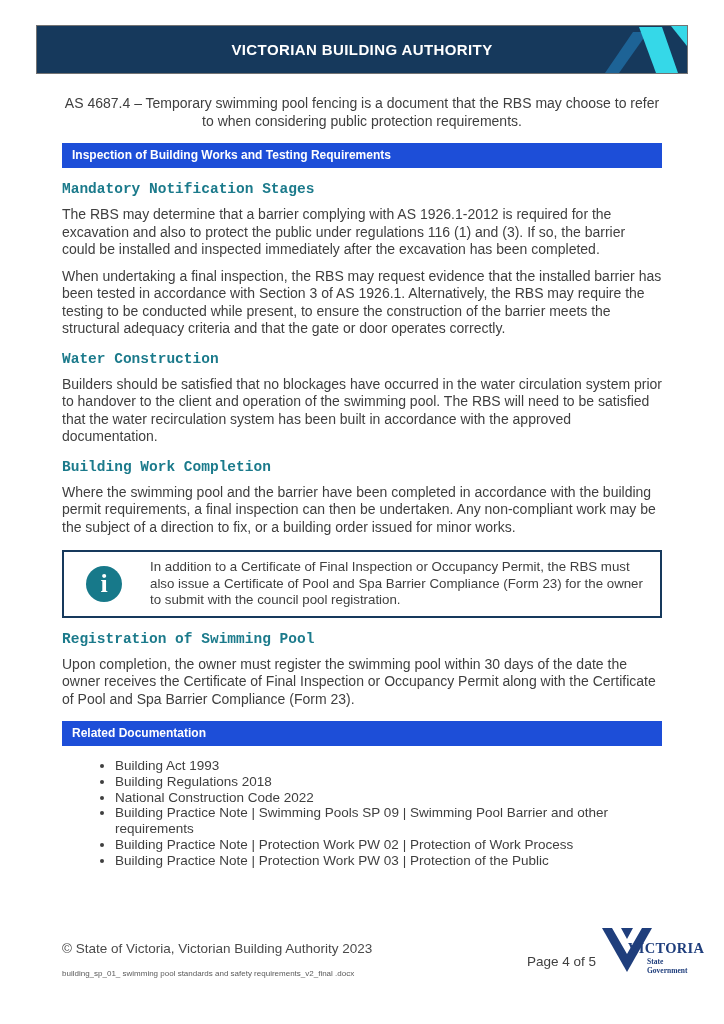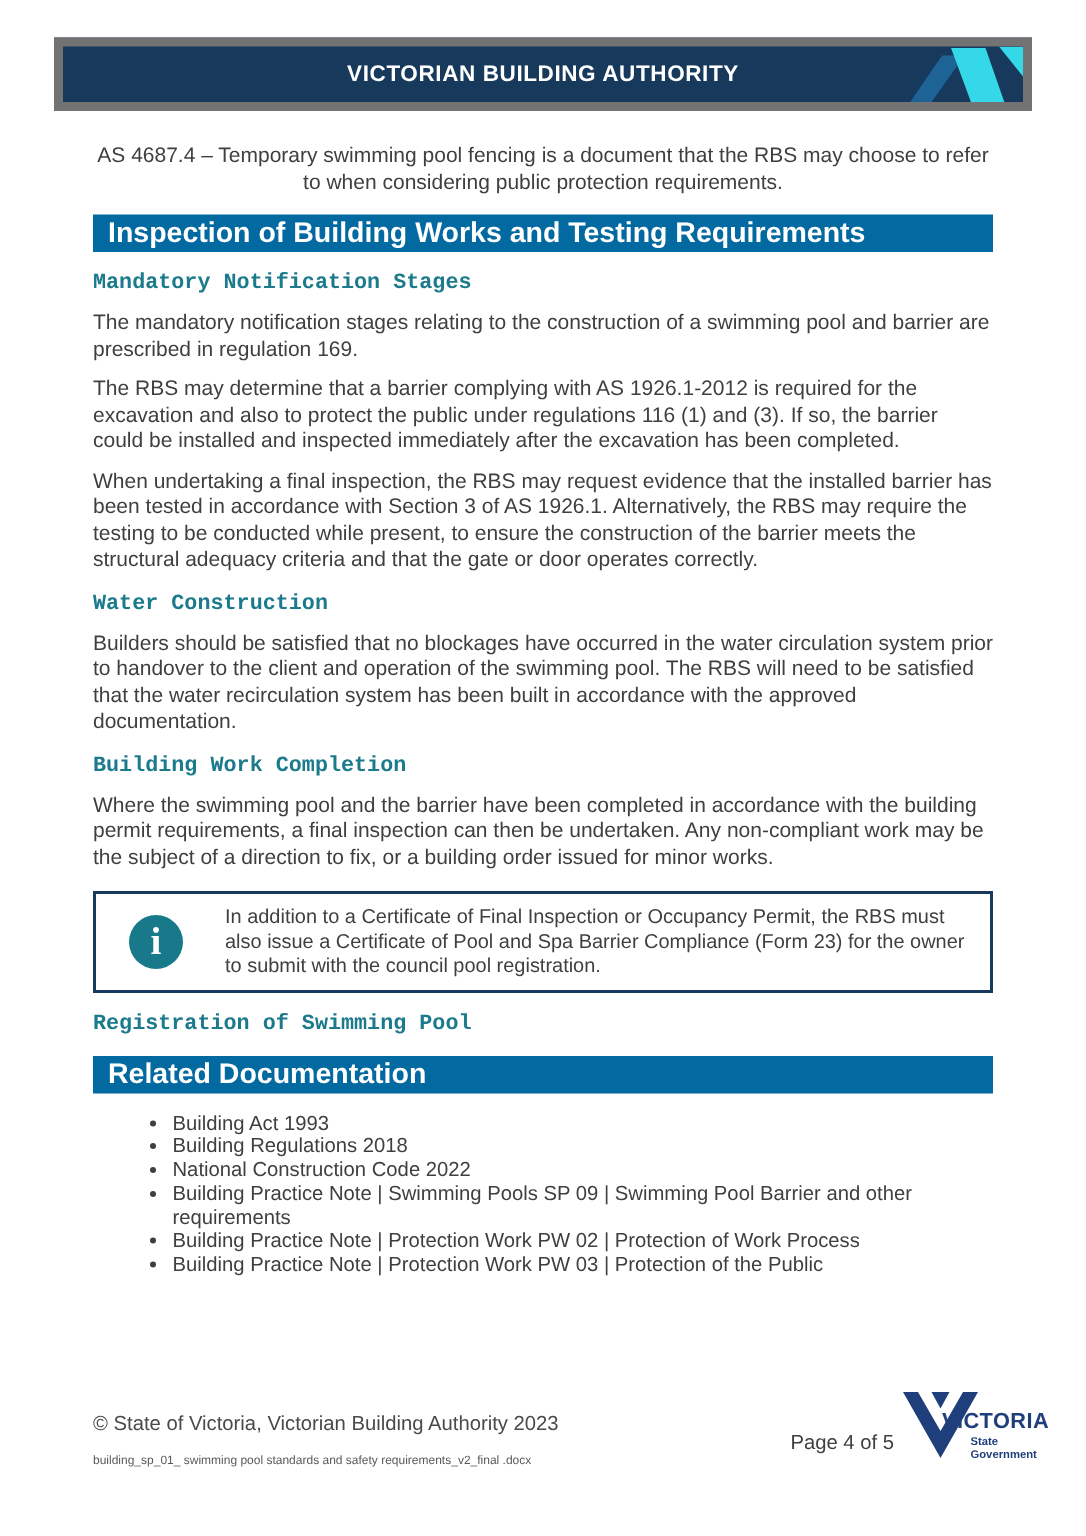"VICTORIAN BUILDING AUTHORITY" .header-bar { border: 6px solid #737373 -> 1px solid #737373 }
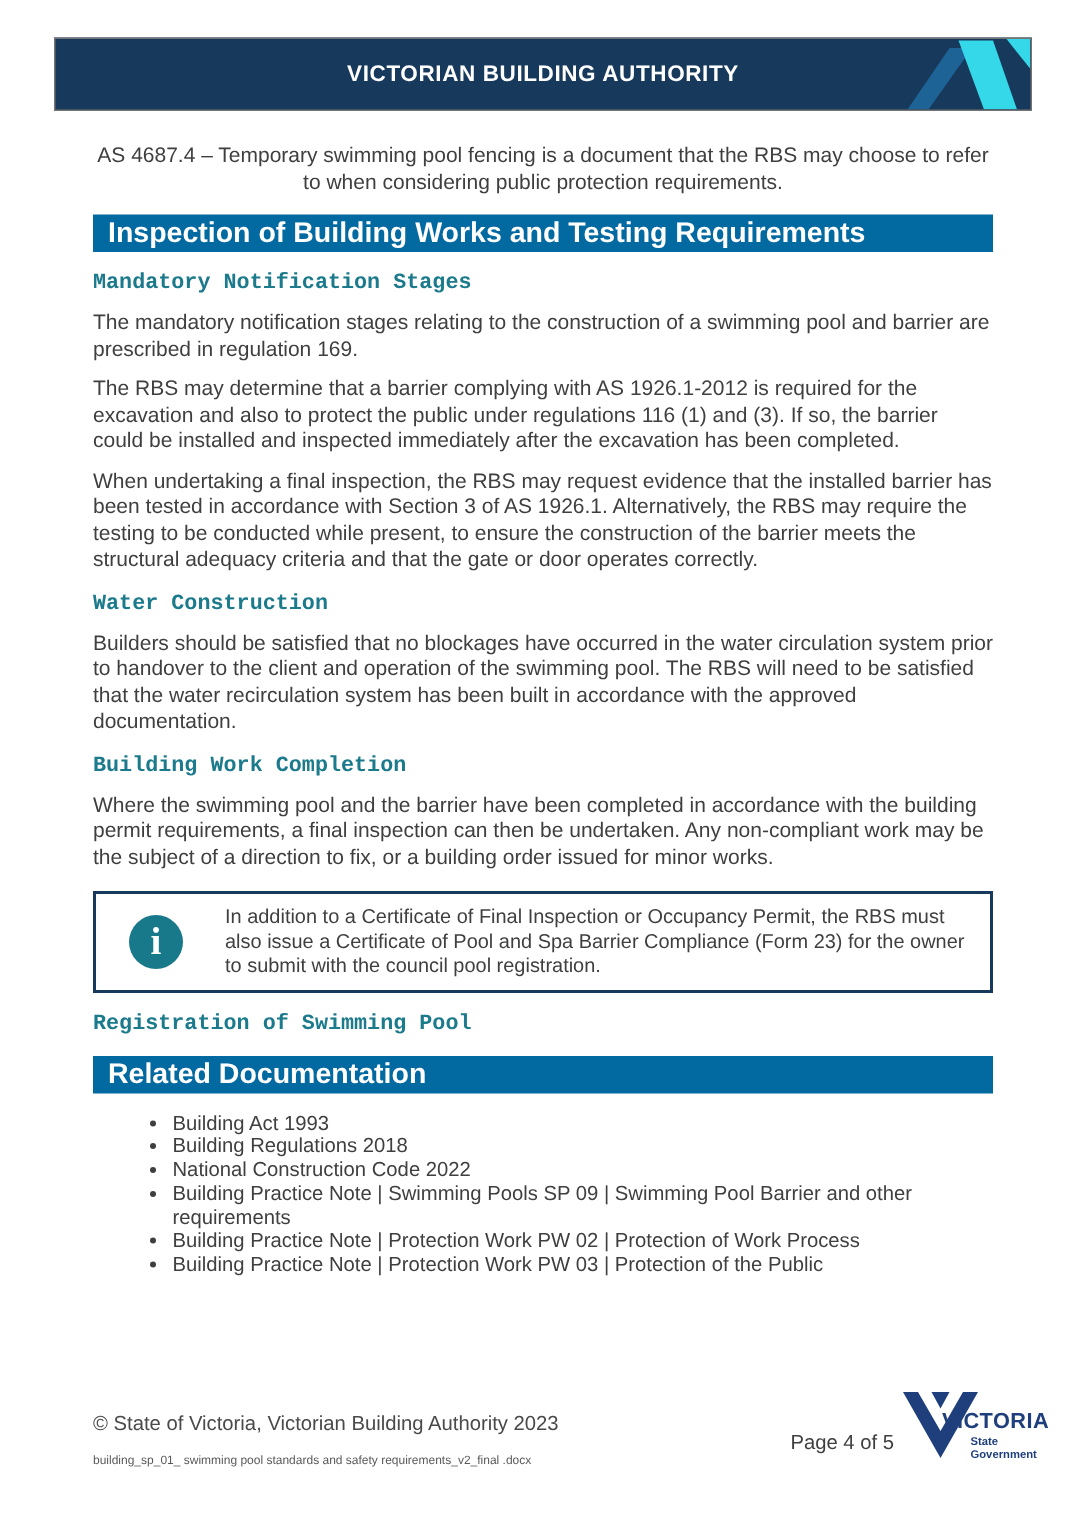"Inspection of Building Works and" .section-bar { background: #0369a1 -> #1d4ed8; font-size: 19px -> 12px }
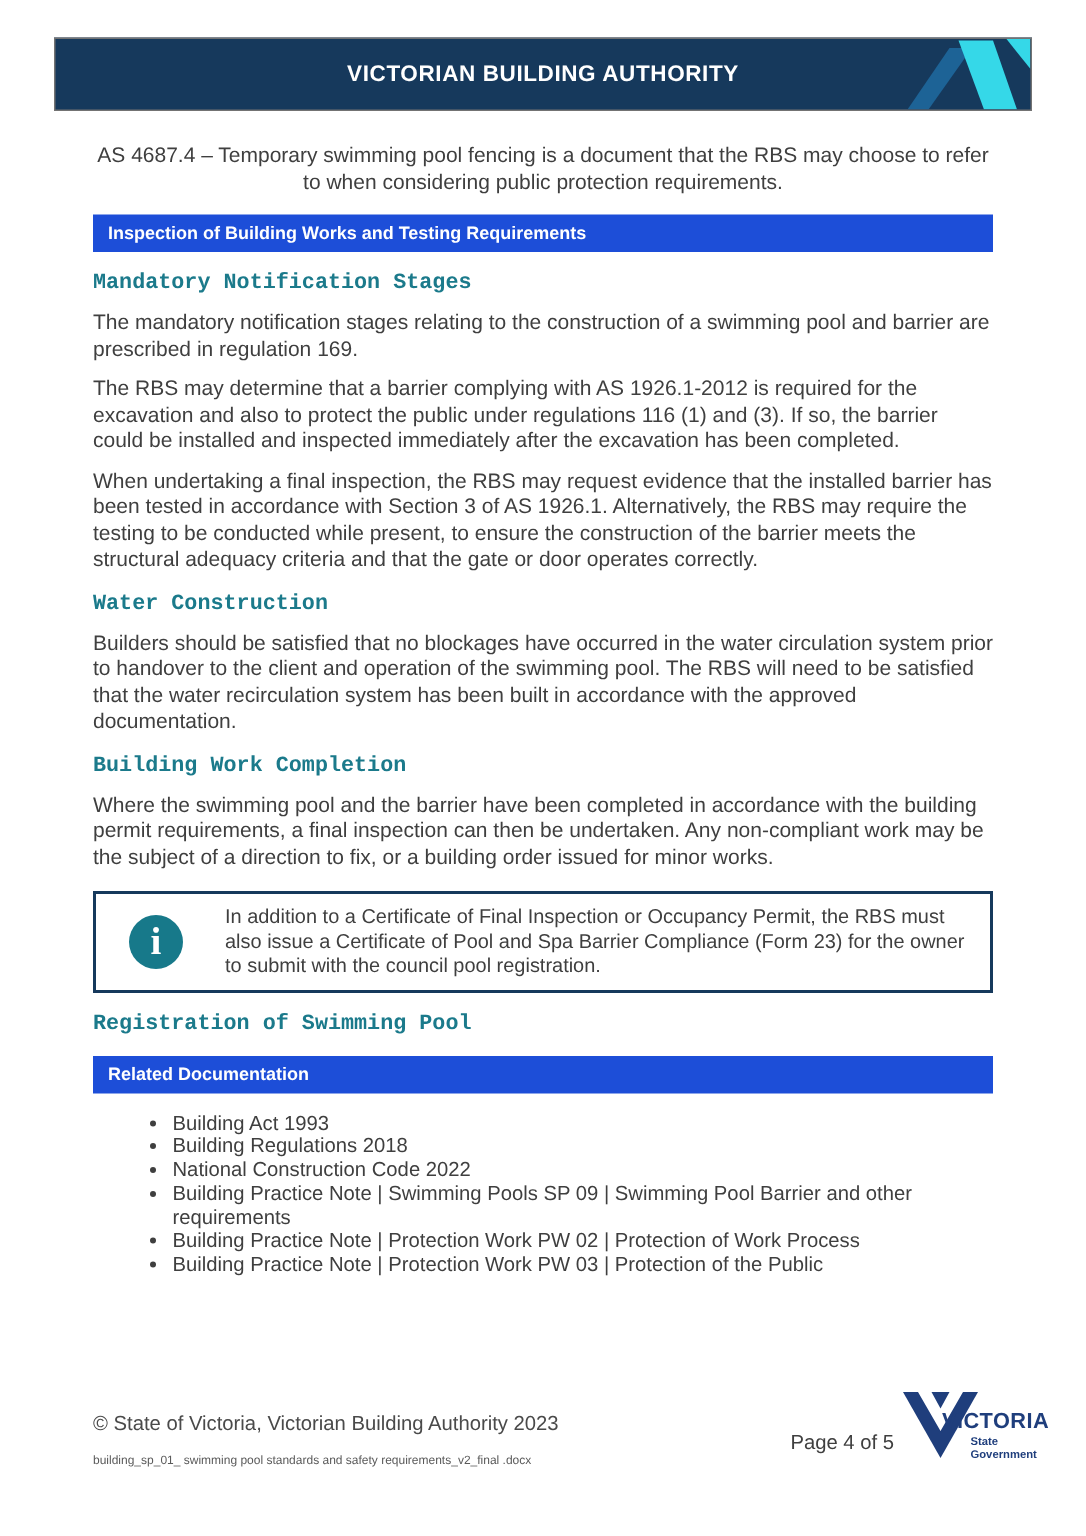"The mandatory notification stages" p.body-p { html: <p>The mandatory notification stages relating to the construction of a swimming pool and barrier are prescribed in regulation 169.</p> -> none }
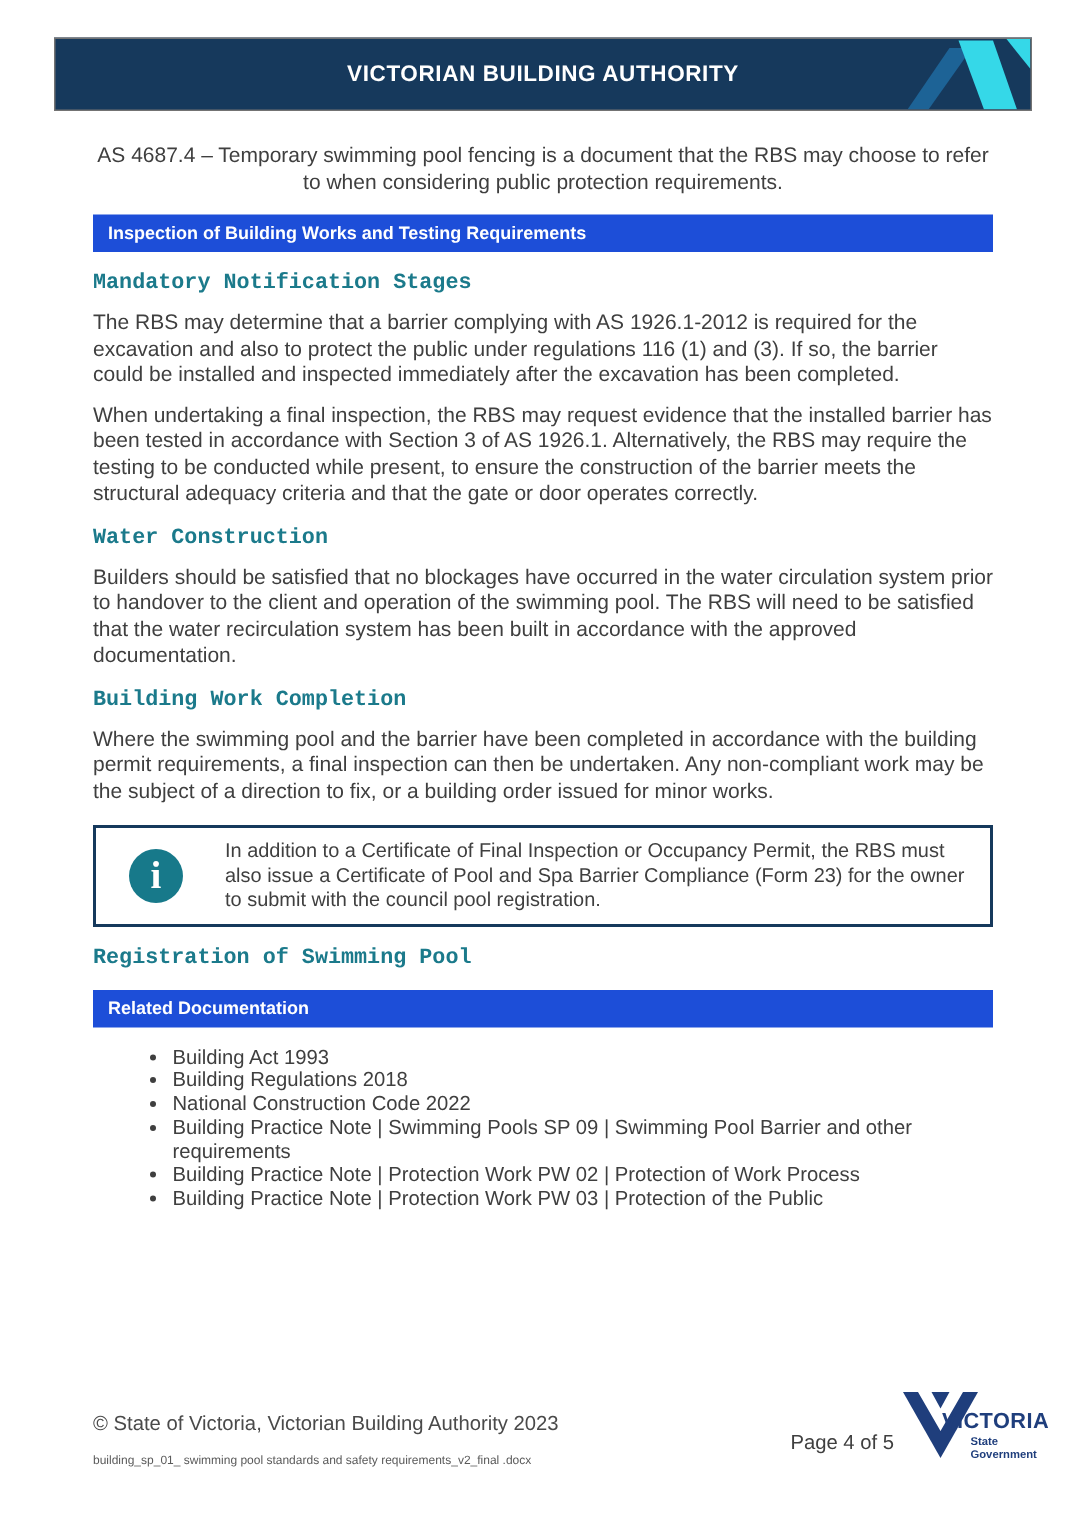"Upon completion, the owner must" p.body-p { html: none -> <p>Upon completion, the owner must register the swimming pool within 30 days of the date the owner receives the Certificate of Final Inspection or Occupancy Permit along with the Certificate of Pool and Spa Barrier Compliance (Form 23).</p> }
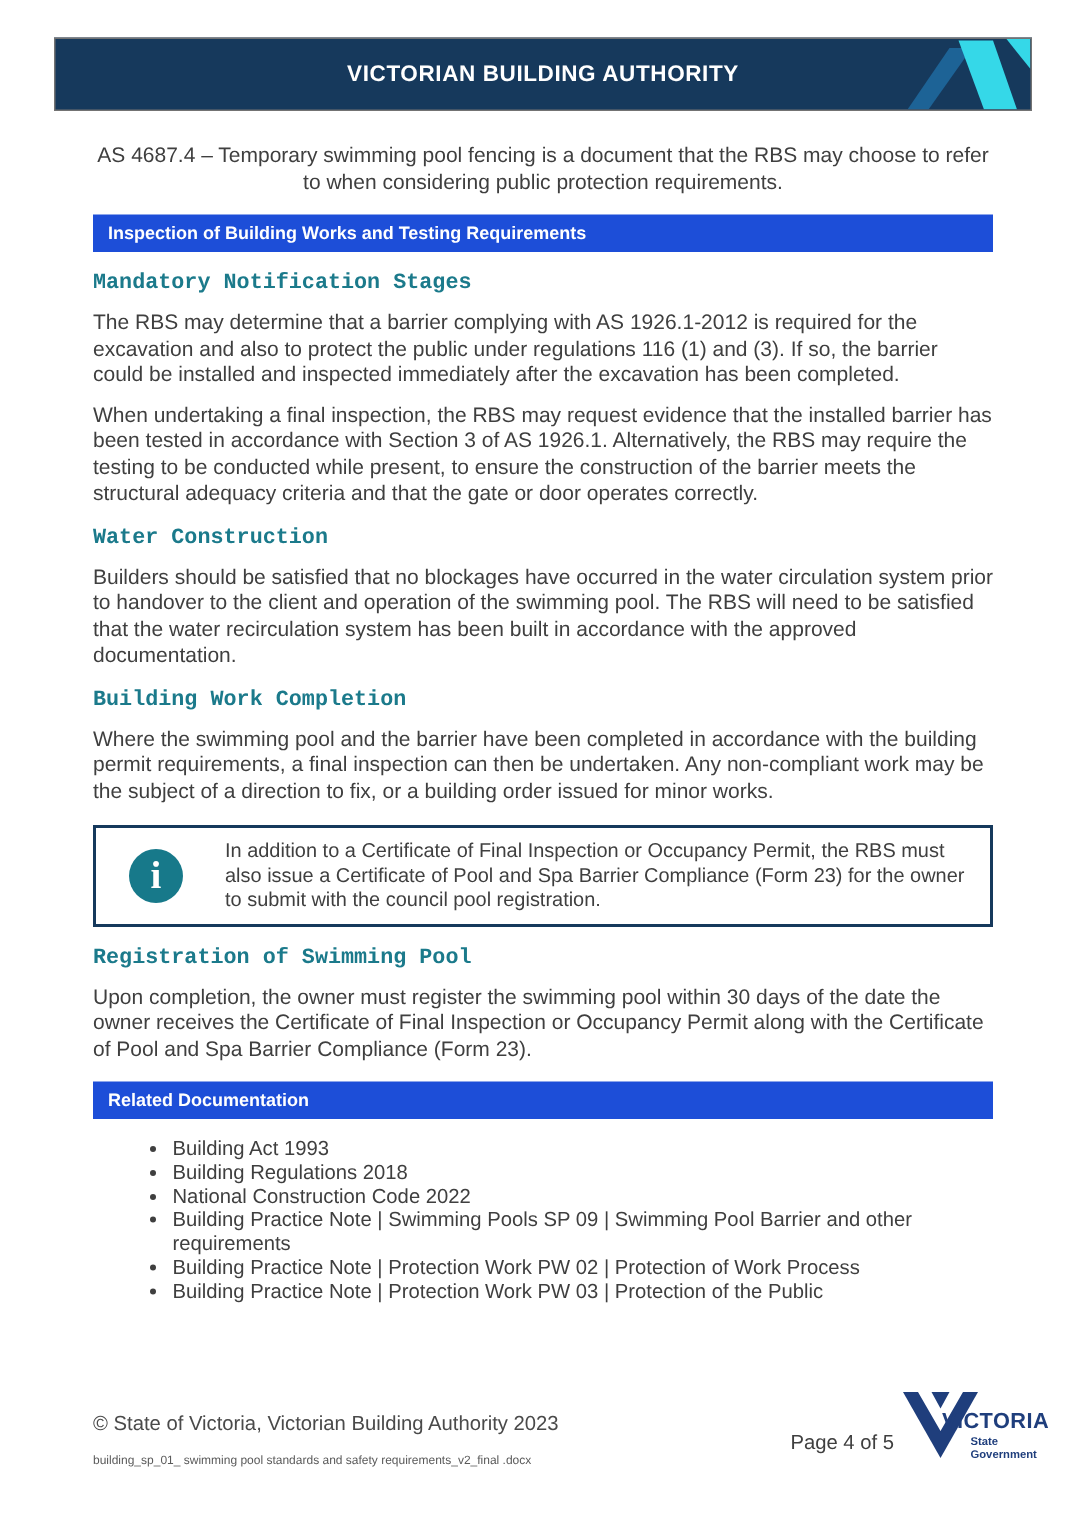"VICTORIA" .vic-text { font-family: none -> Liberation Serif, serif }
